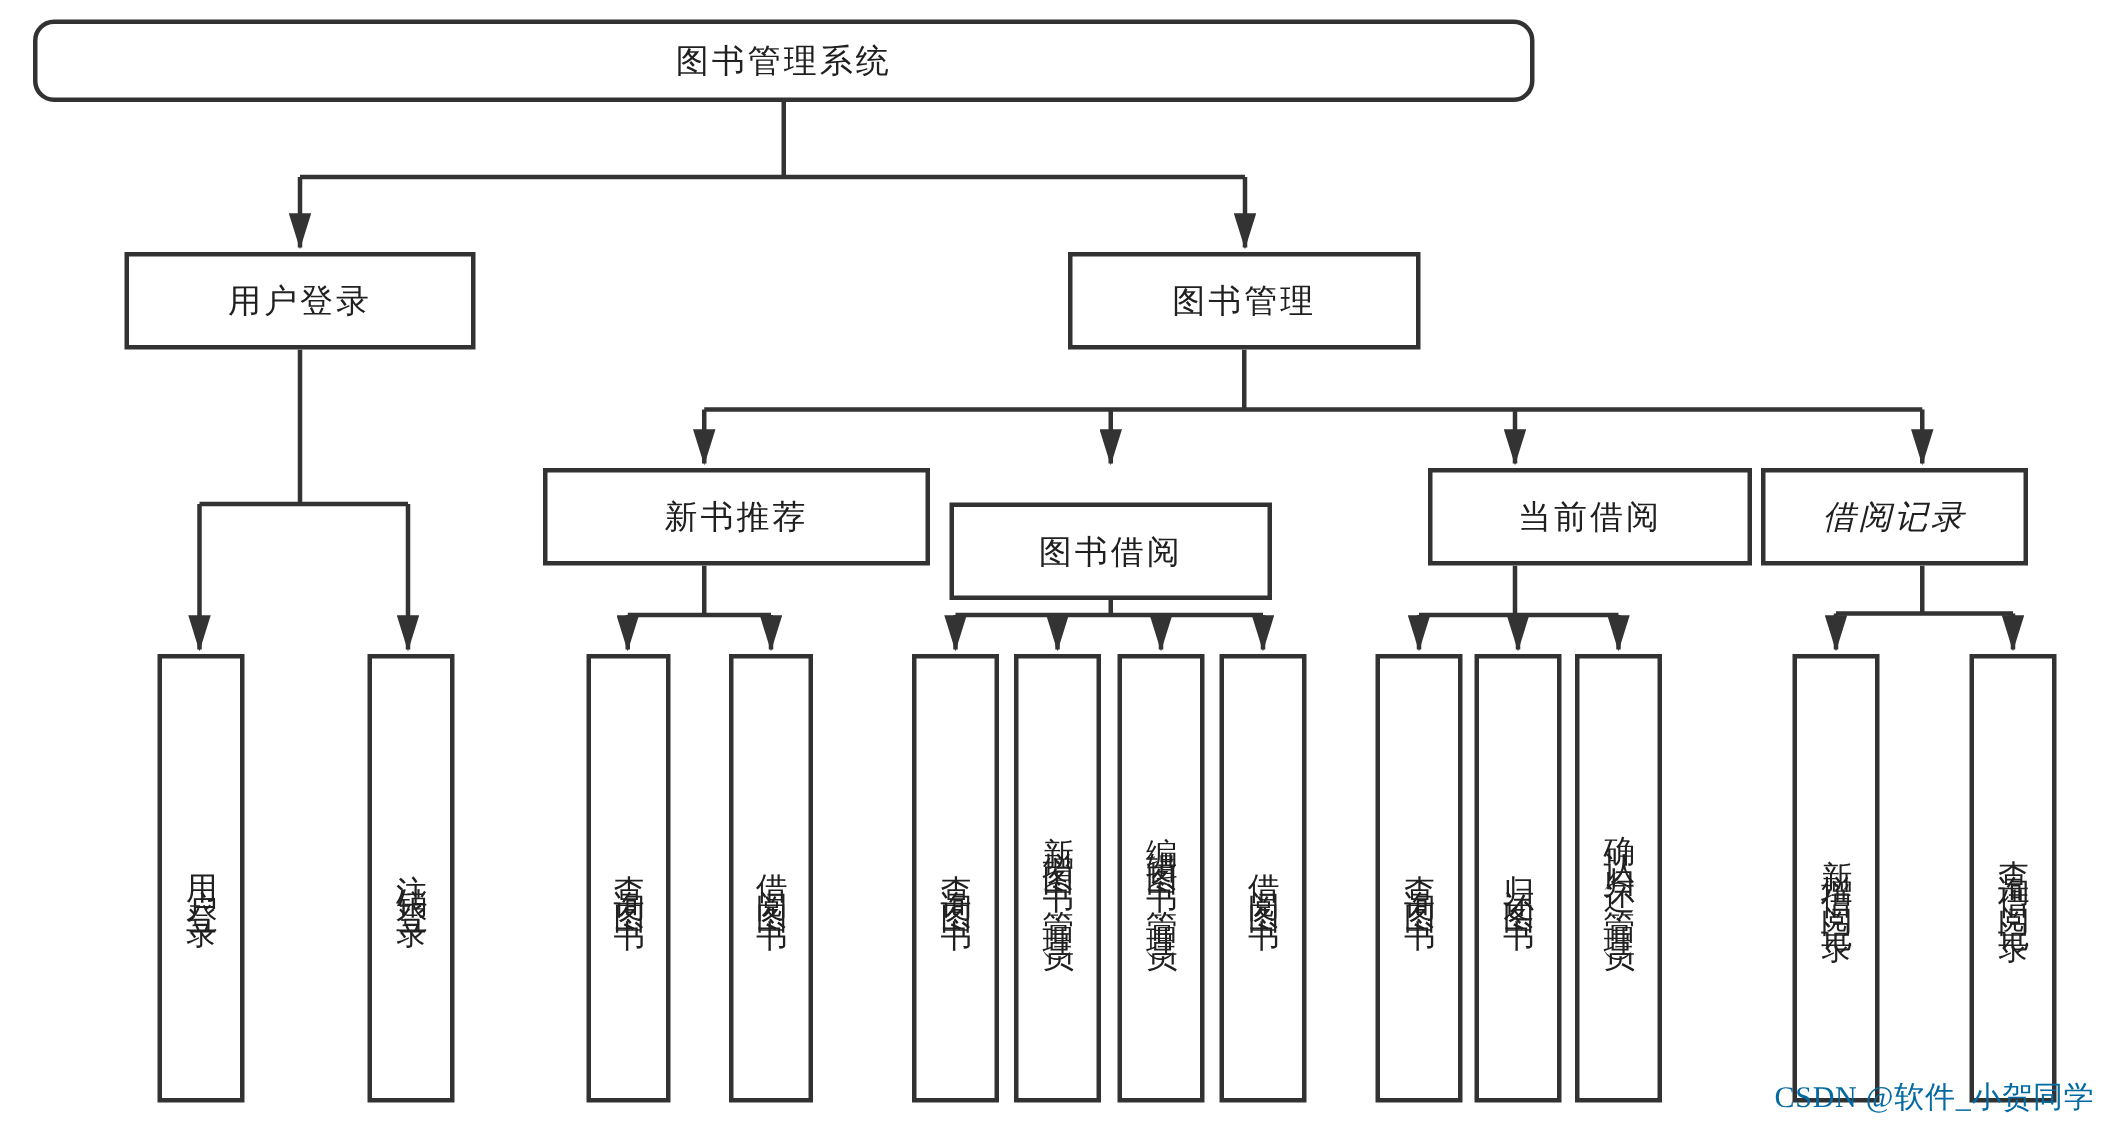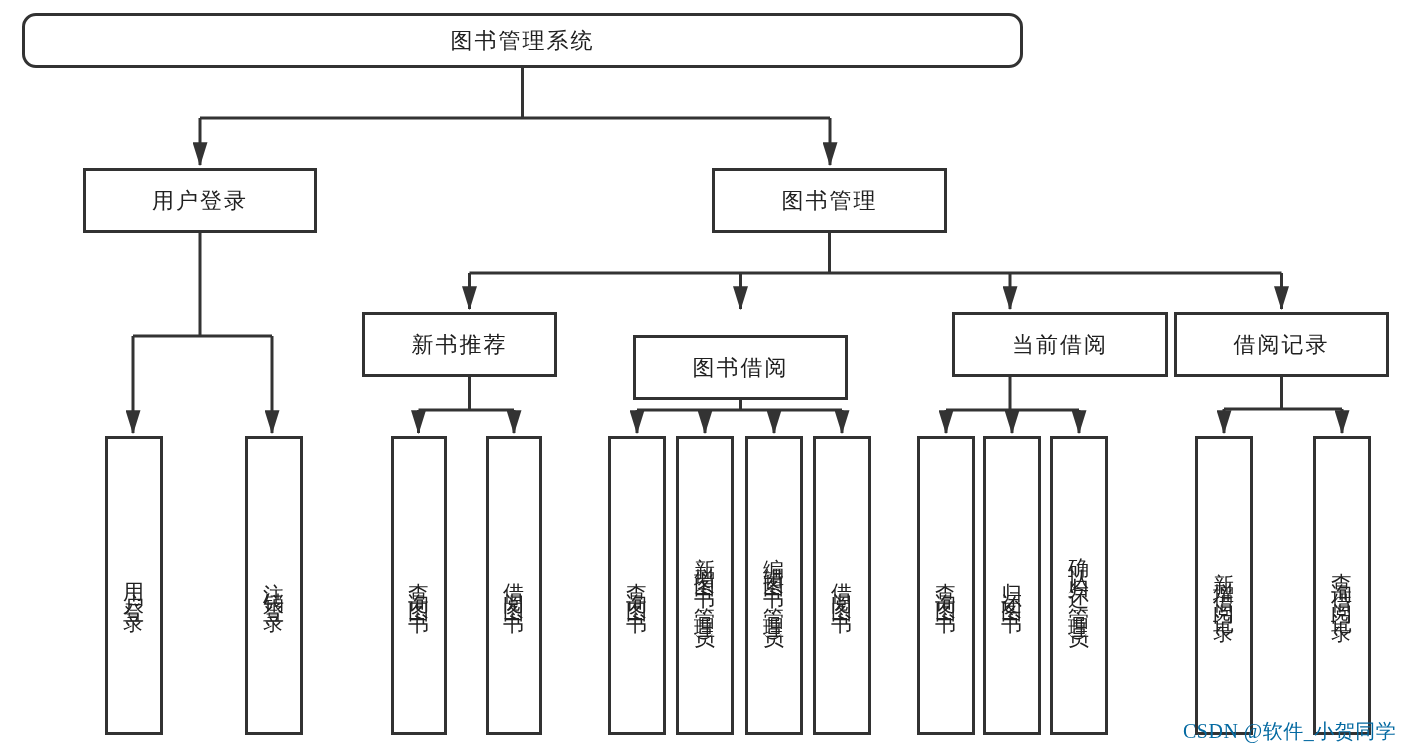"新书推荐" div.node { width: 195px -> 258px }
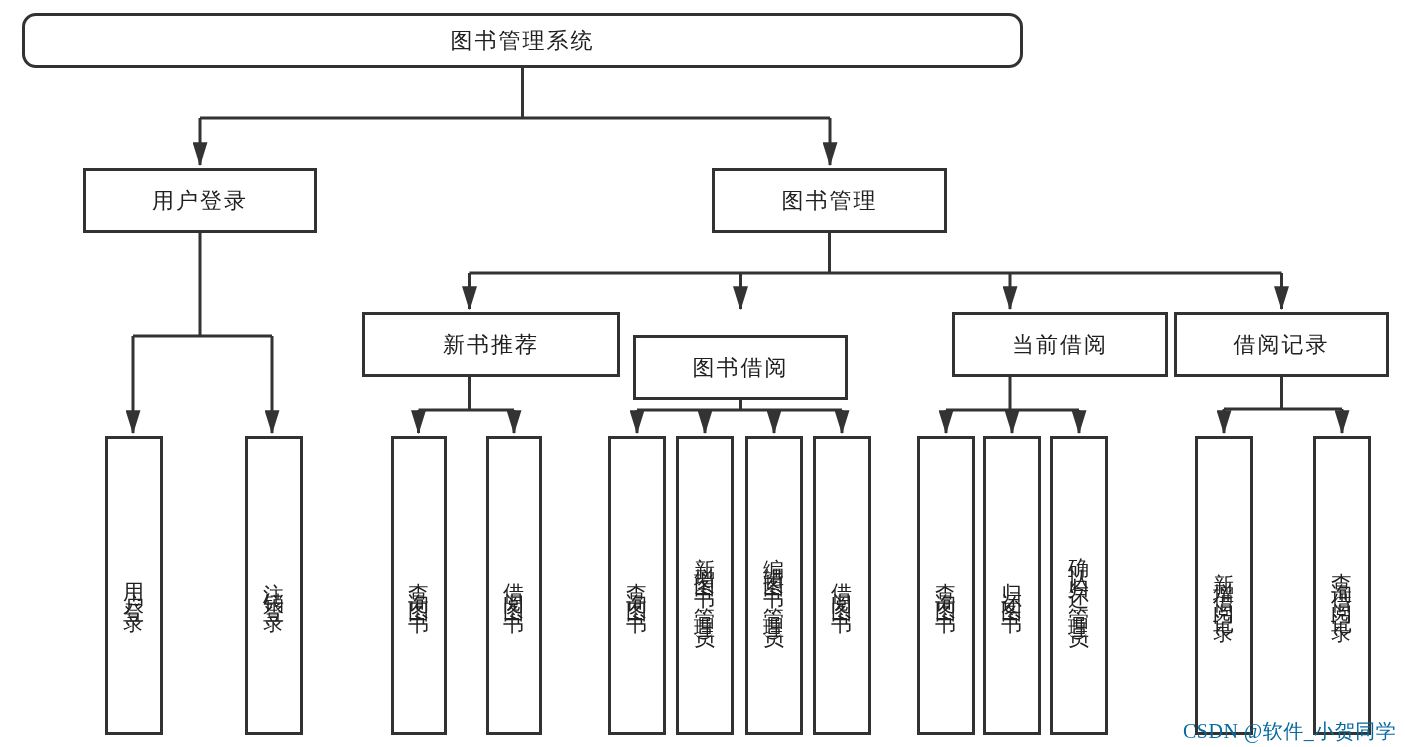"借阅记录" div.node { font-style: none -> italic; width: 215px -> 178px }
